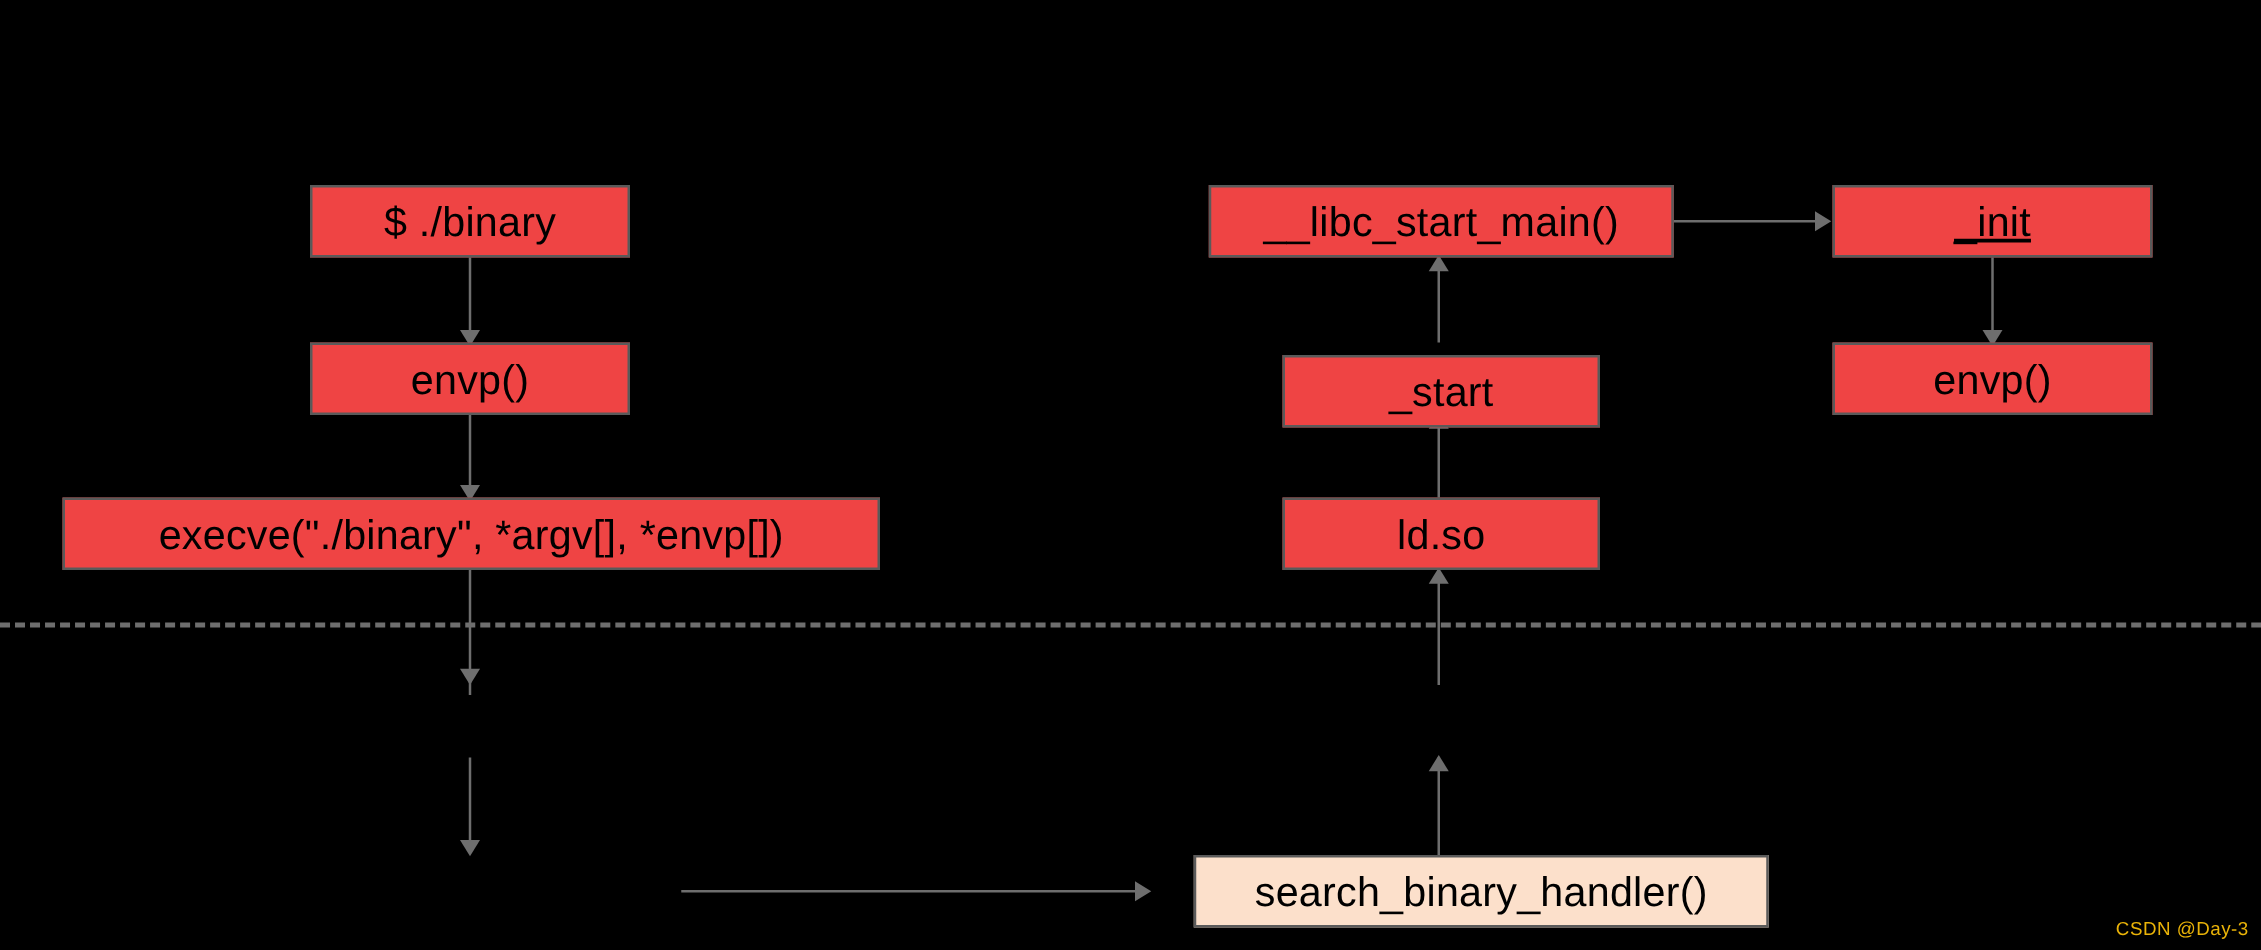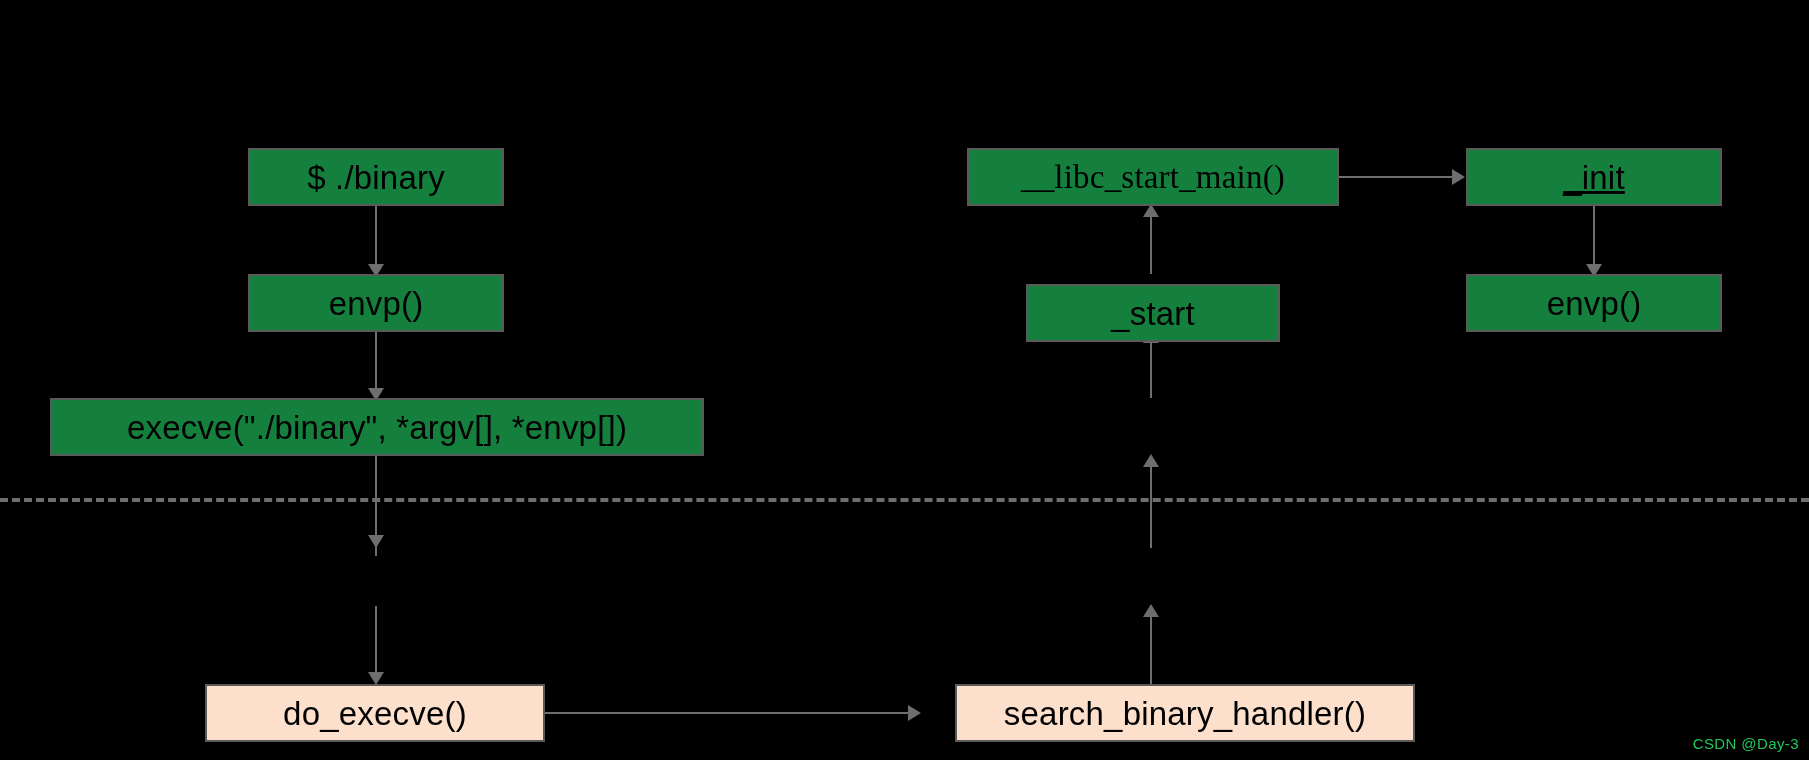"$ ./binary" .node { background: #15803d -> #ef4444 }
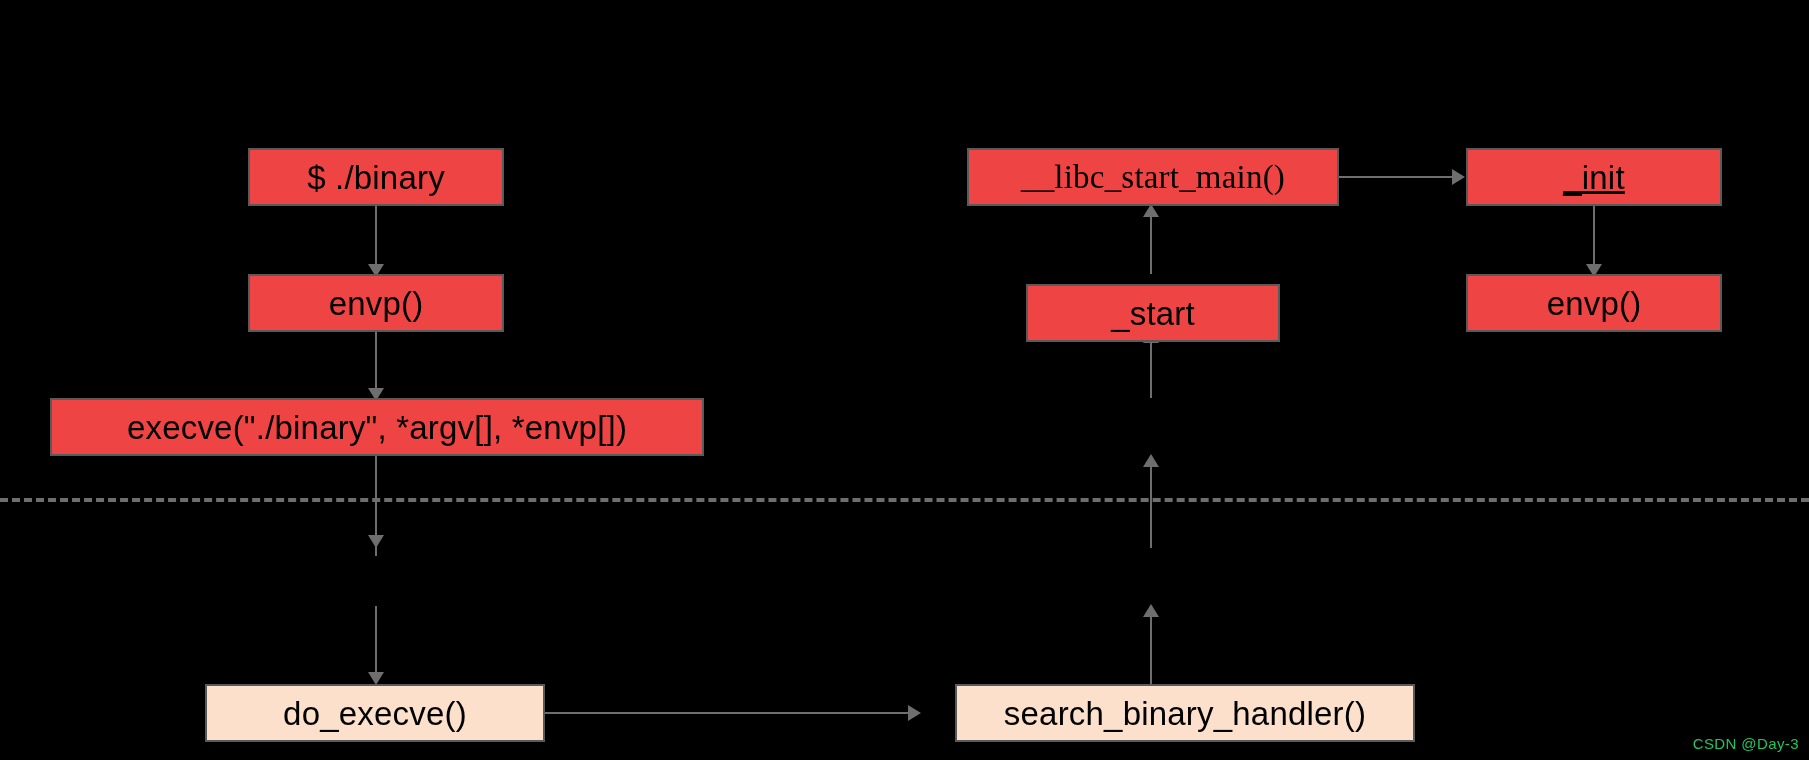"__libc_start_main()" div.node { font-family: Liberation Serif, serif -> none }
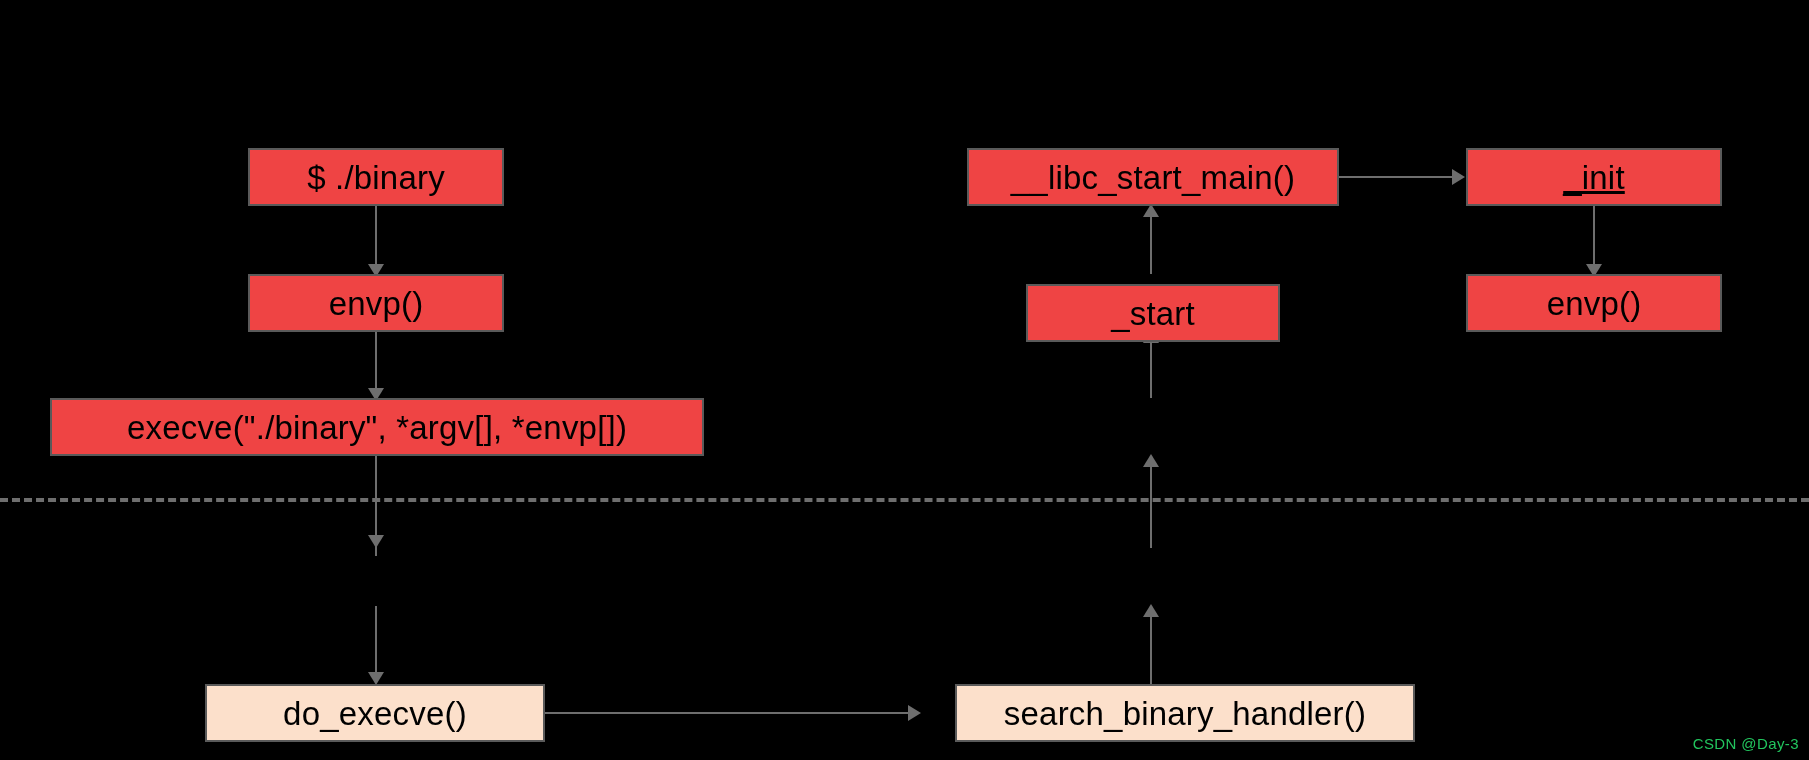"ld.so" div.node { html: none -> <div>ld.so</div> }
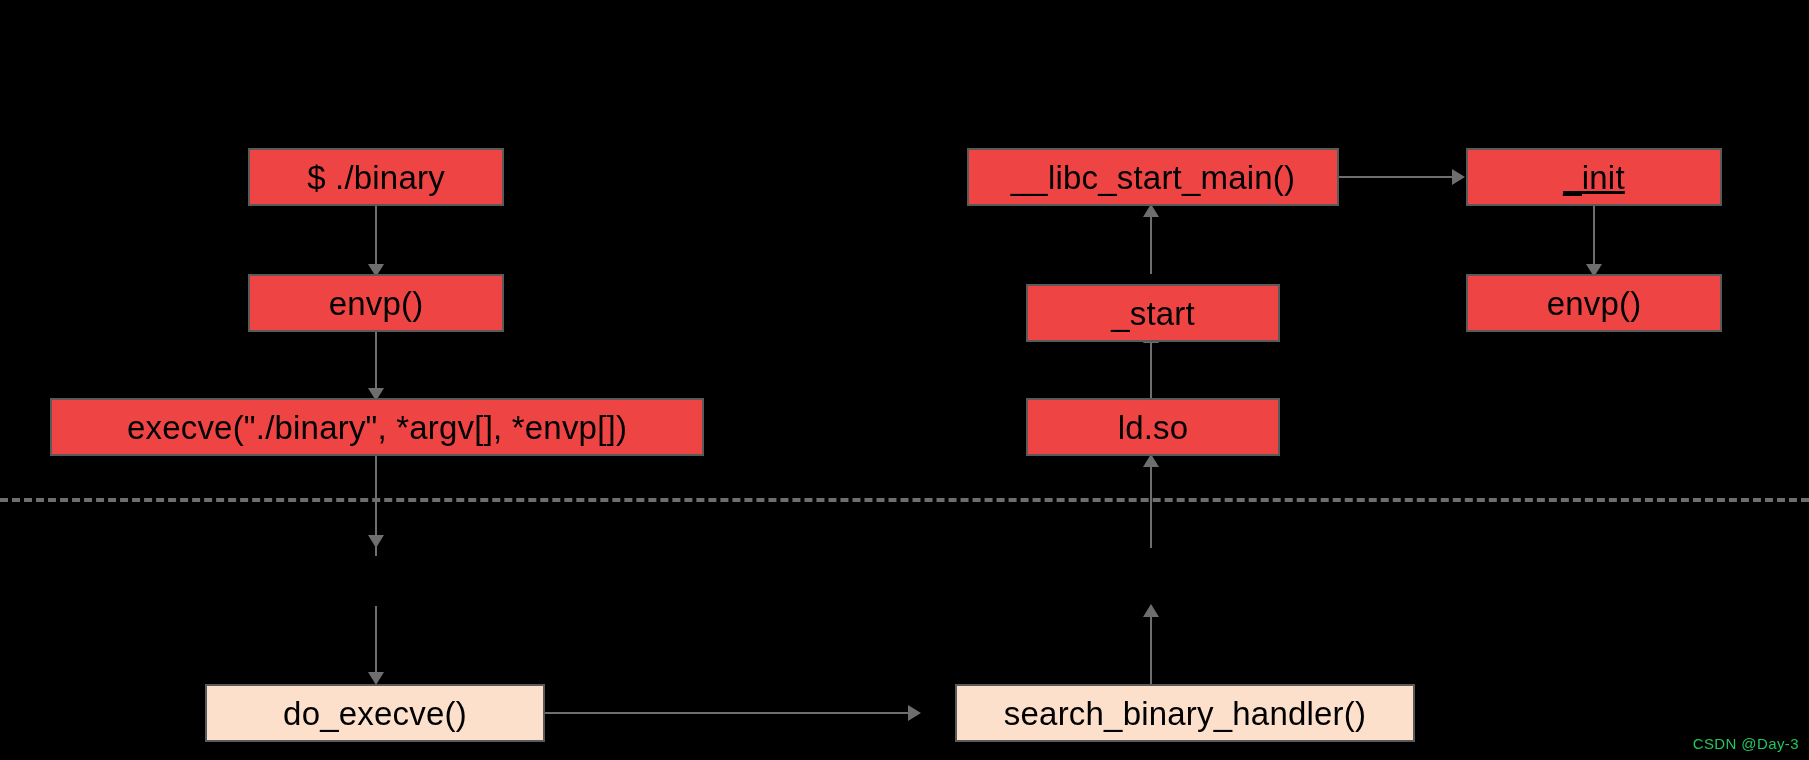"do_execve()" div.node { html: <div>do_execve()</div> -> none }
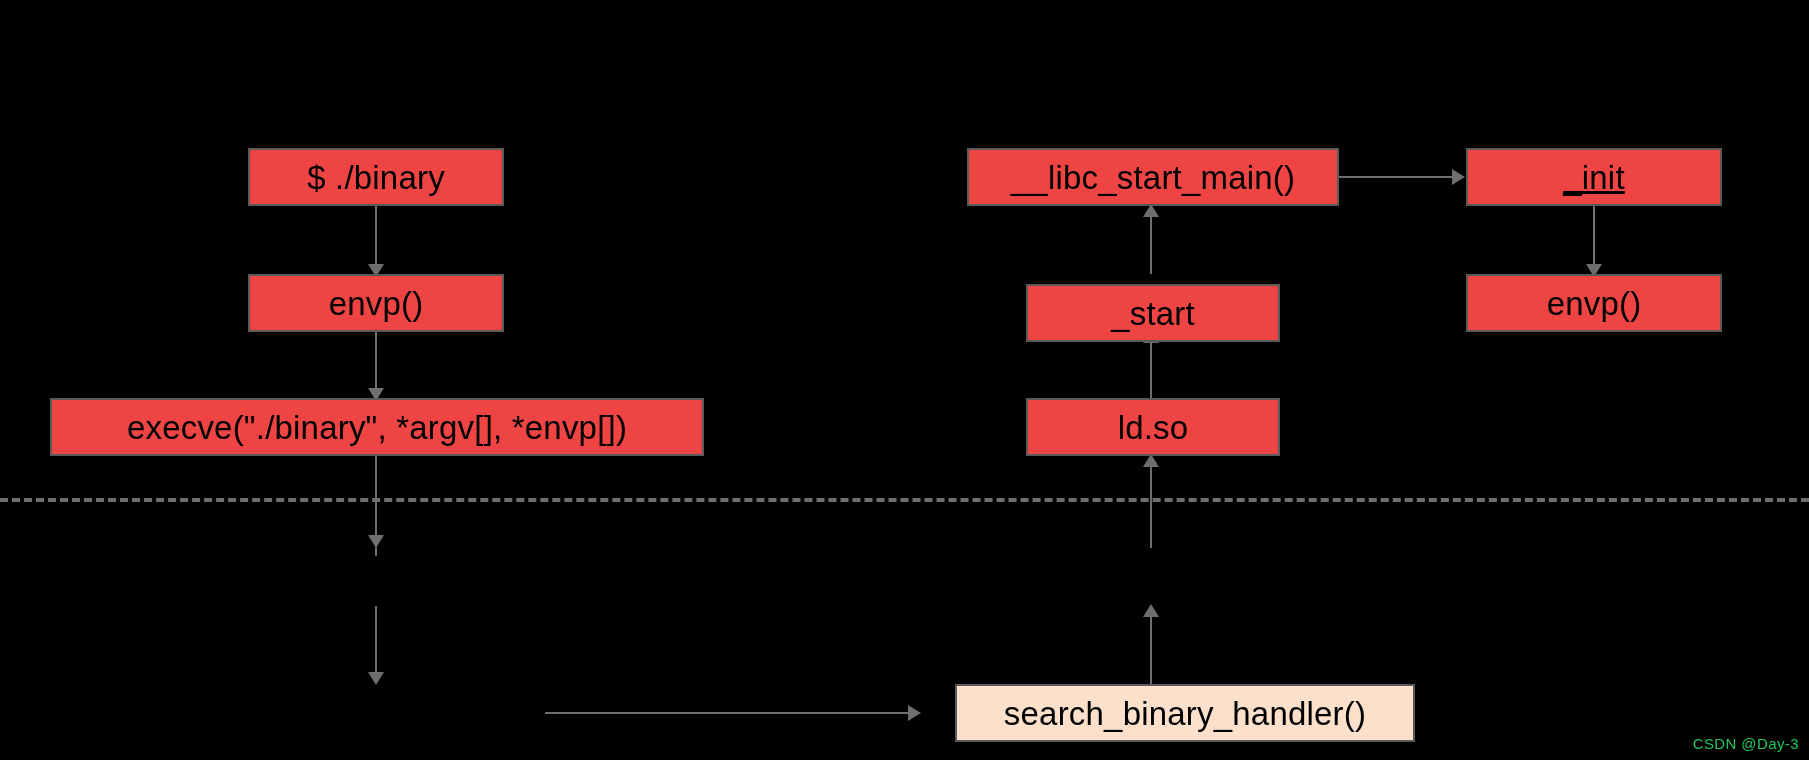"CSDN @Day-3" #watermark { color: #22c55e -> #eab308 }
